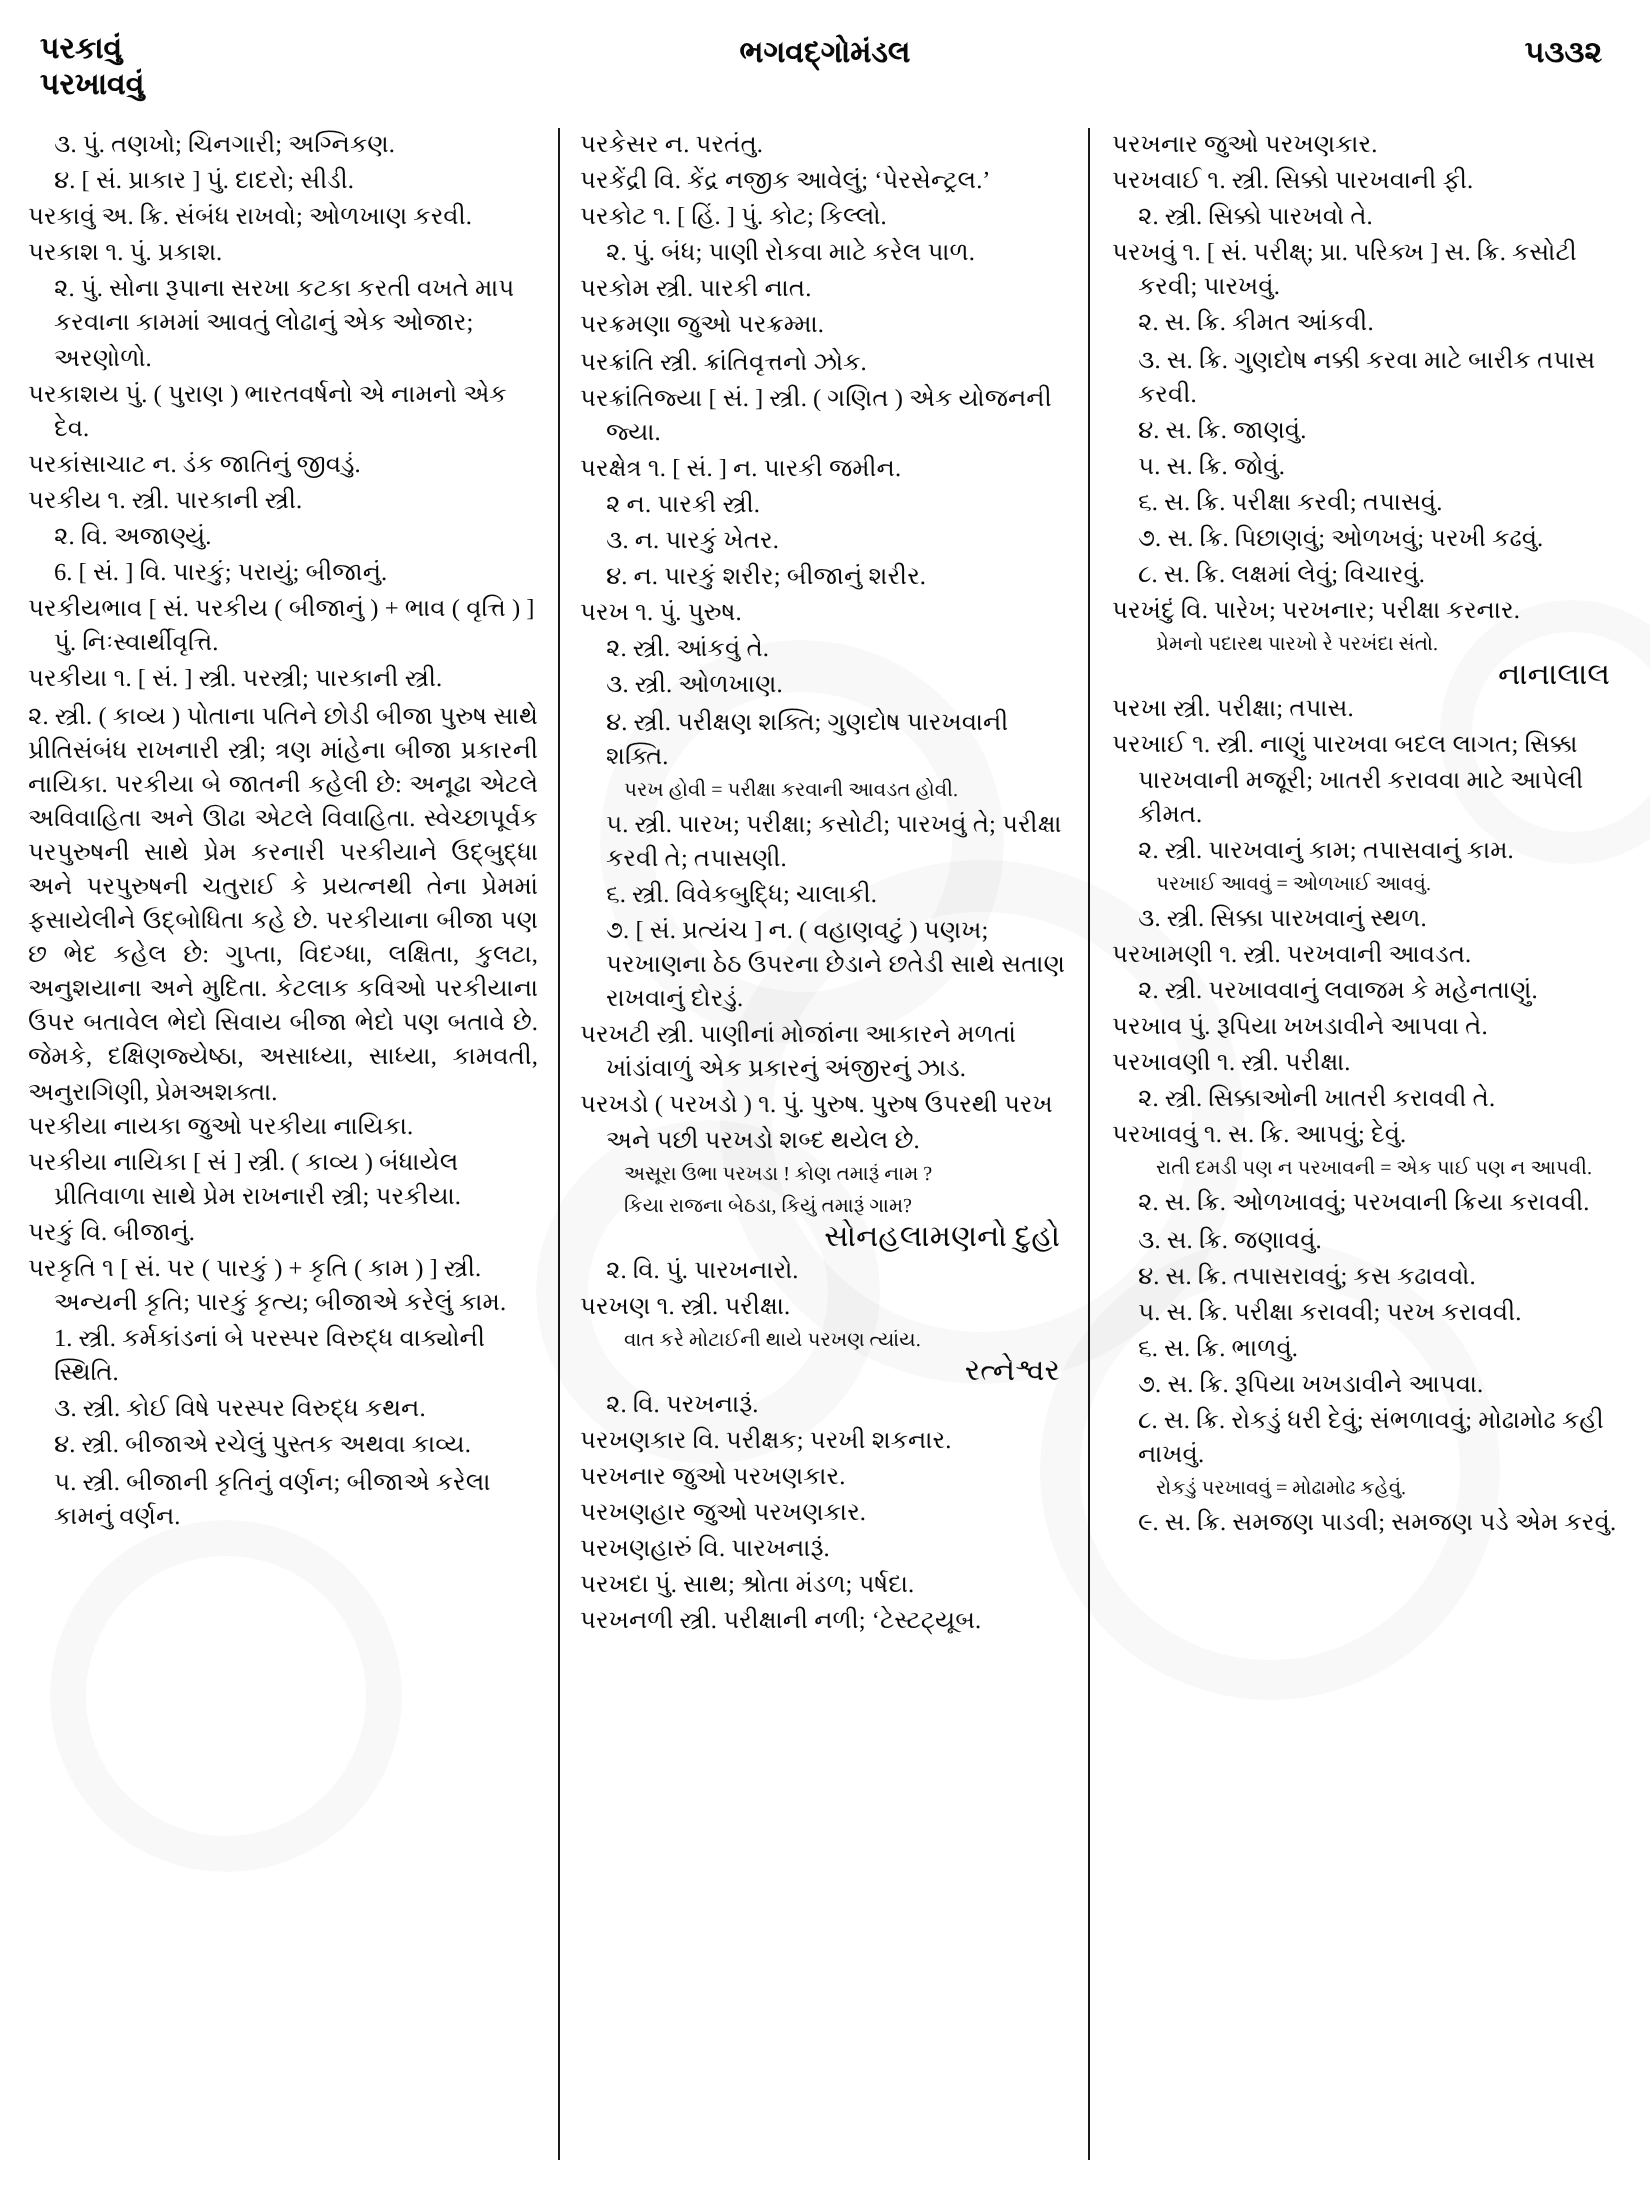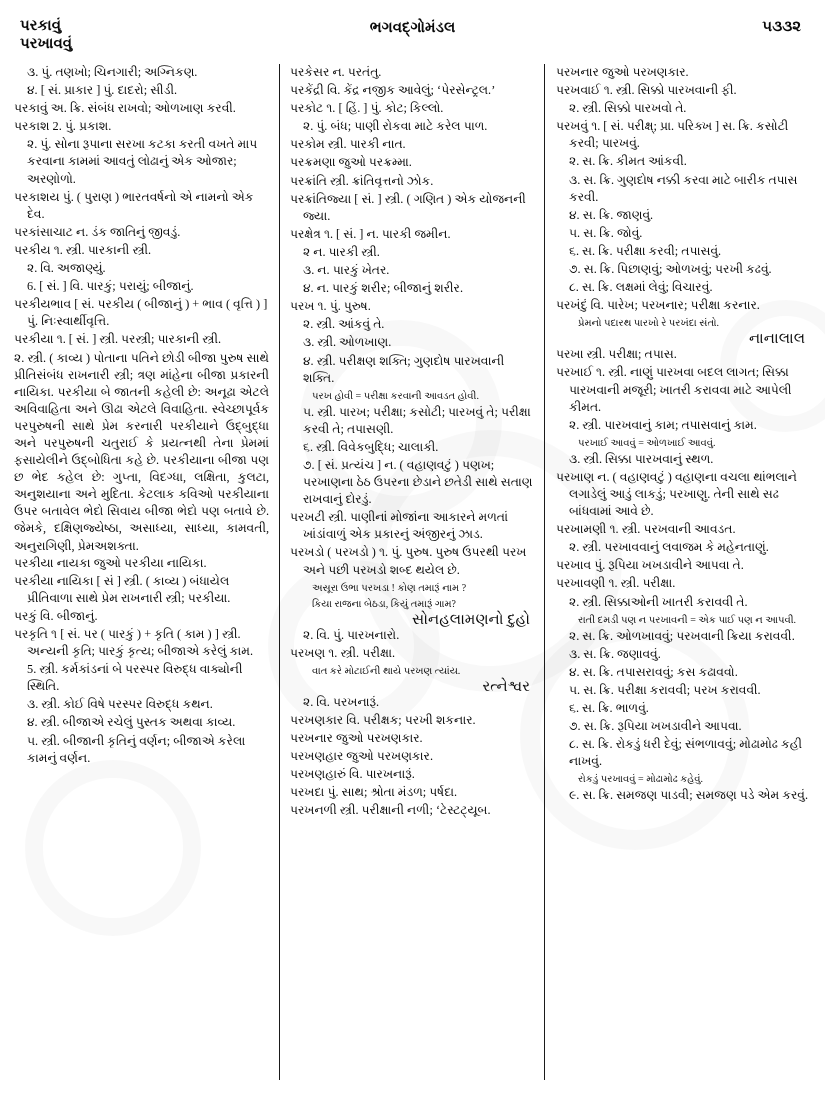"પરકાશ 2. પું. પ્રકાશ." p.entry { text: 2 -> ૧ }
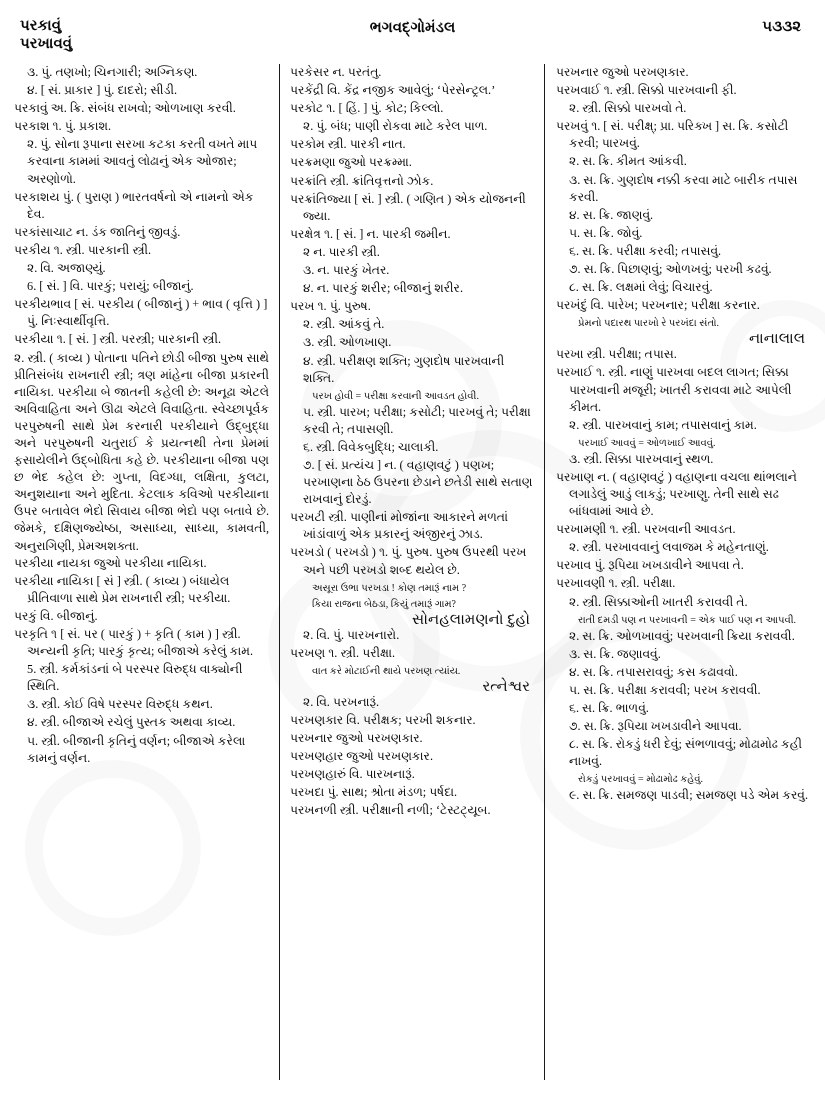"પરખાણ ન. ( વહાણવટું )" p.entry { html: <p>પરખાણ ન. ( વહાણવટું ) વહાણના વચલા થાંભલાને લગાડેલું આડું લાકડું; પરખાણુ. તેની સાથે સઢ બાંધવામાં આવે છે.</p> -> none }
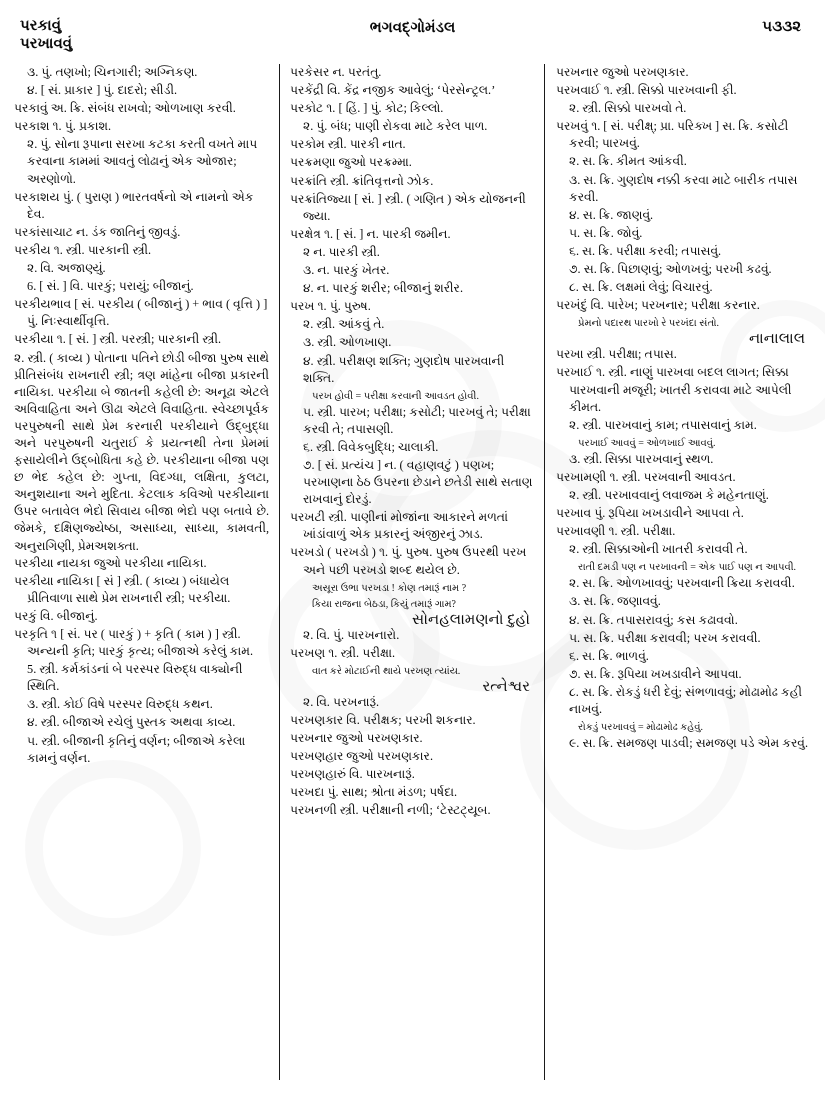"પરખાવવું ૧. સ. ક્રિ. આપવું;" p.entry { html: none -> <p>પરખાવવું ૧. સ. ક્રિ. આપવું; દેવું.</p> }
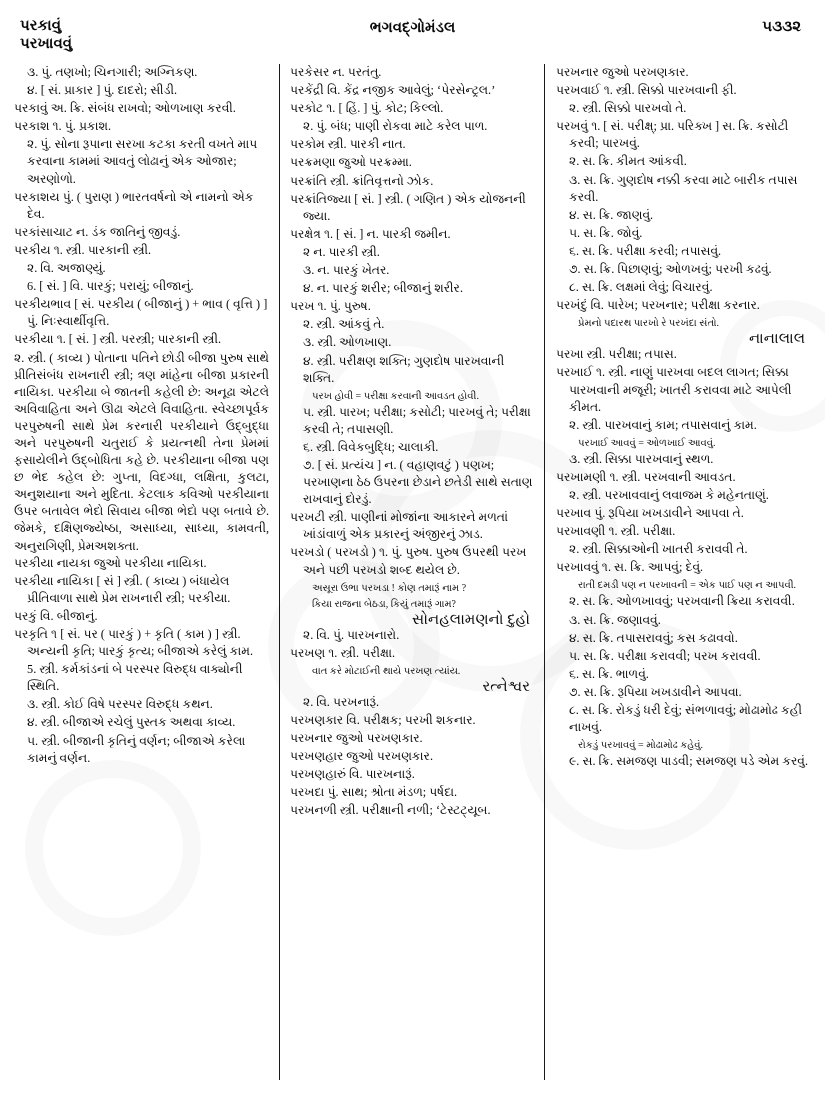"5. સ્ત્રી. કર્મકાંડનાં બે પરસ્પર" p.entry { text: 5 -> 1 }
